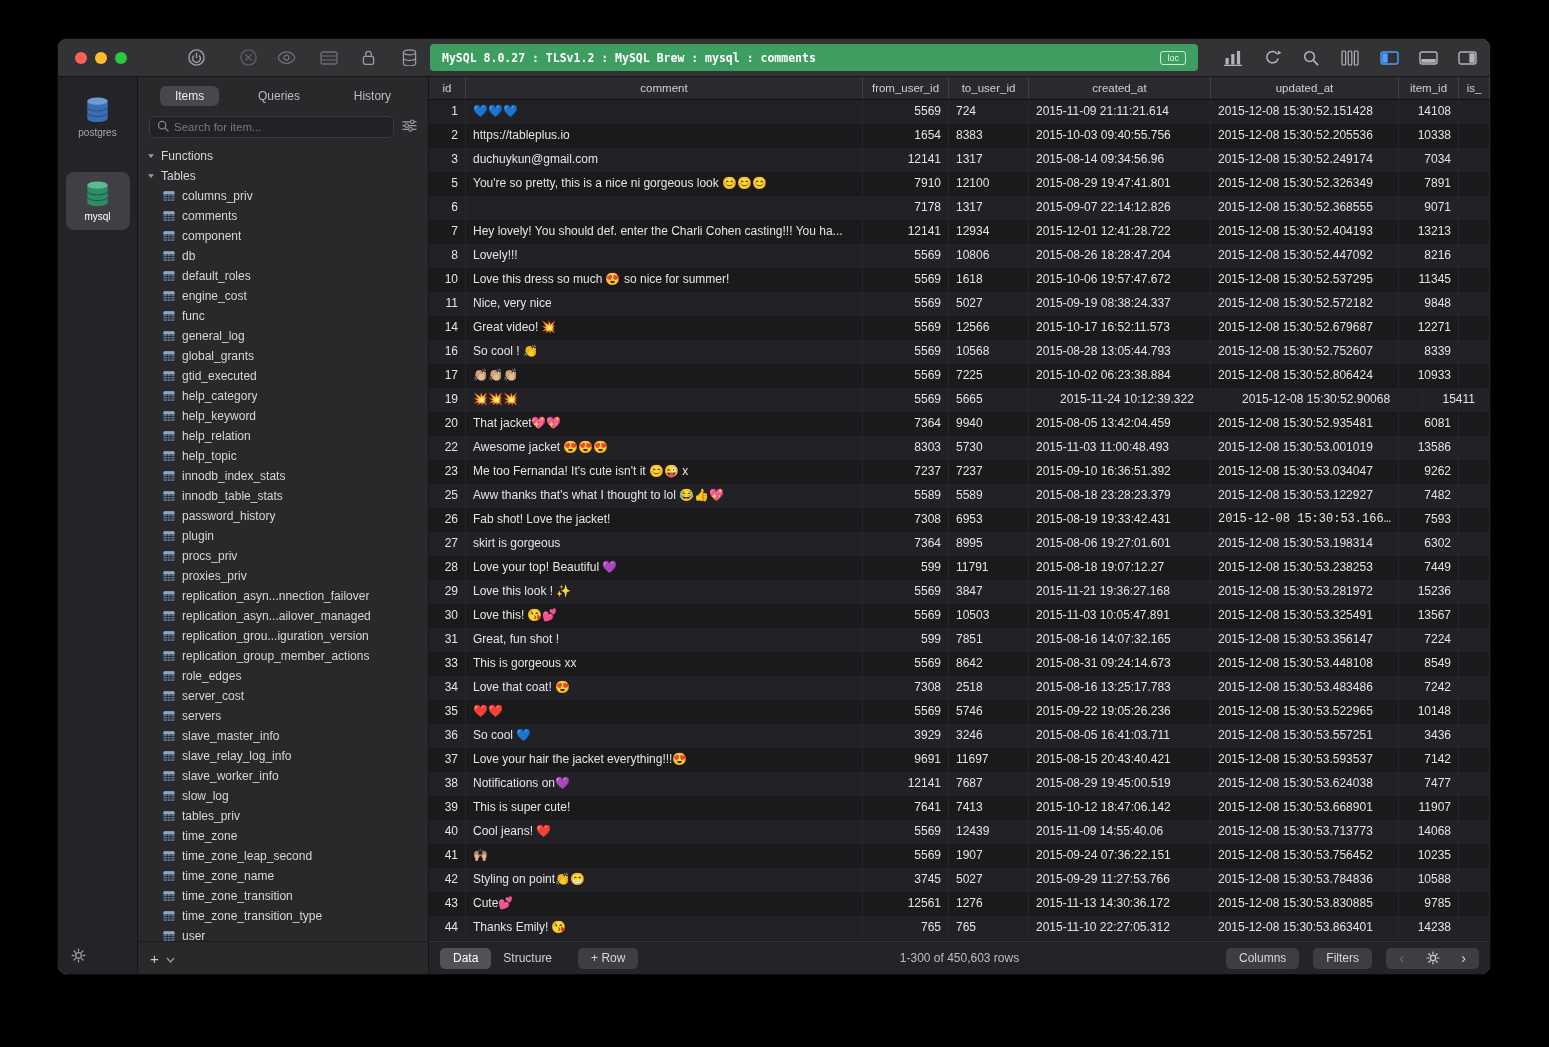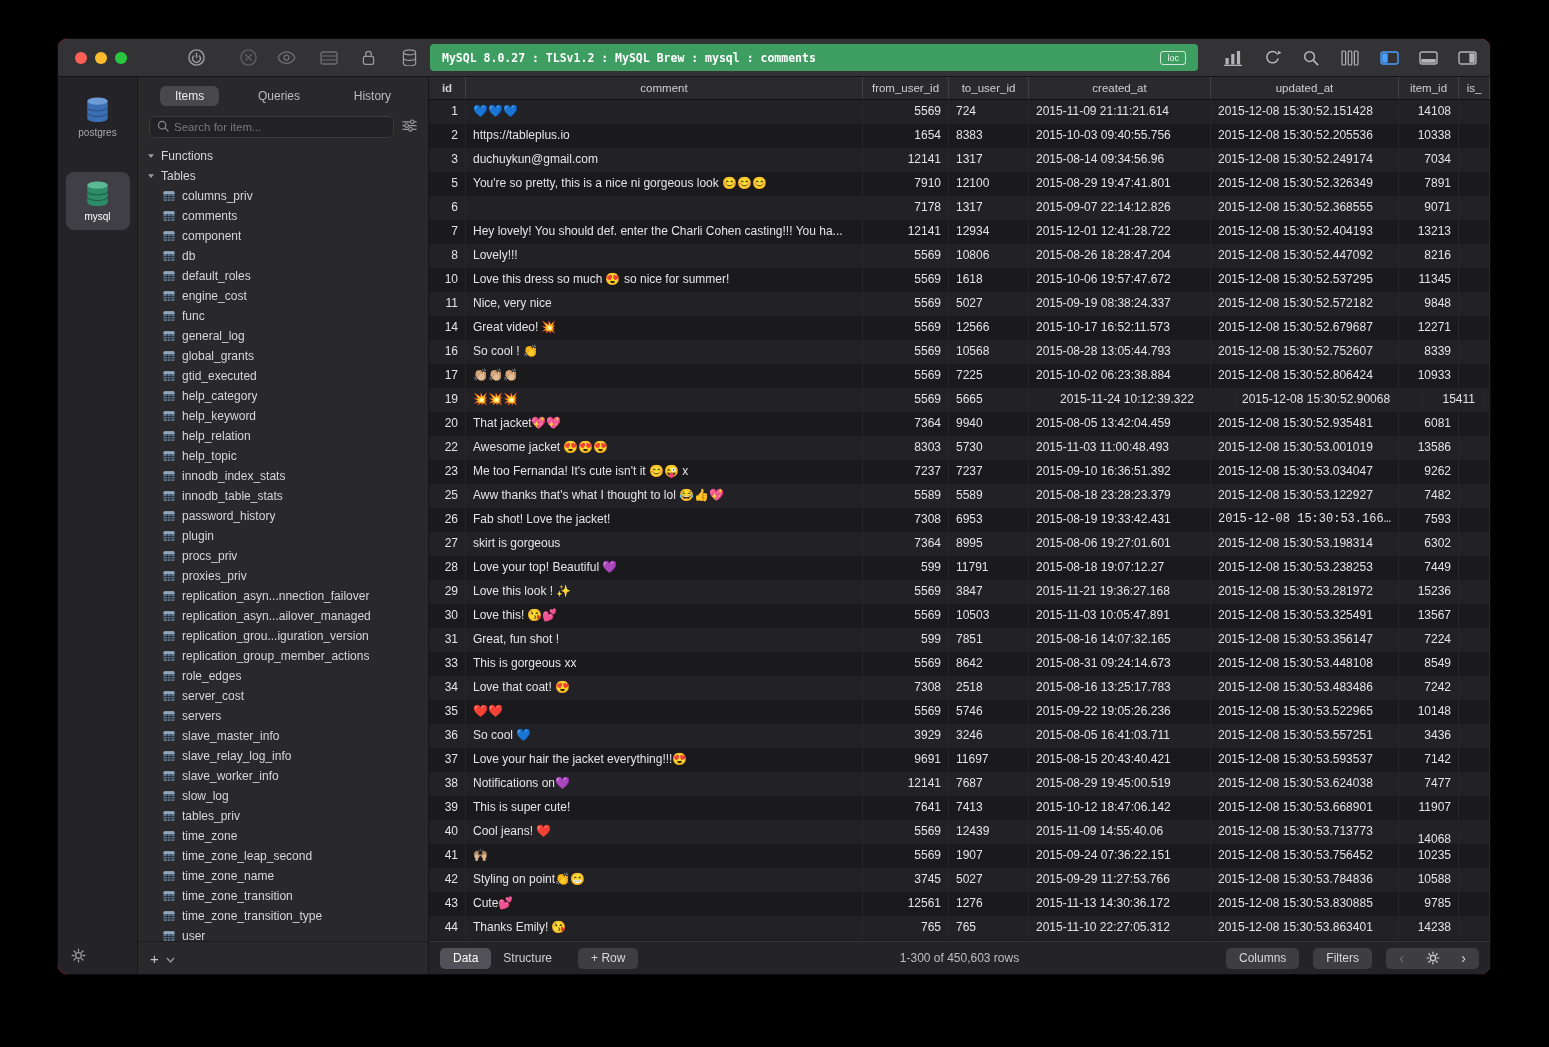"id" div.hcell { font-weight: bold -> none }
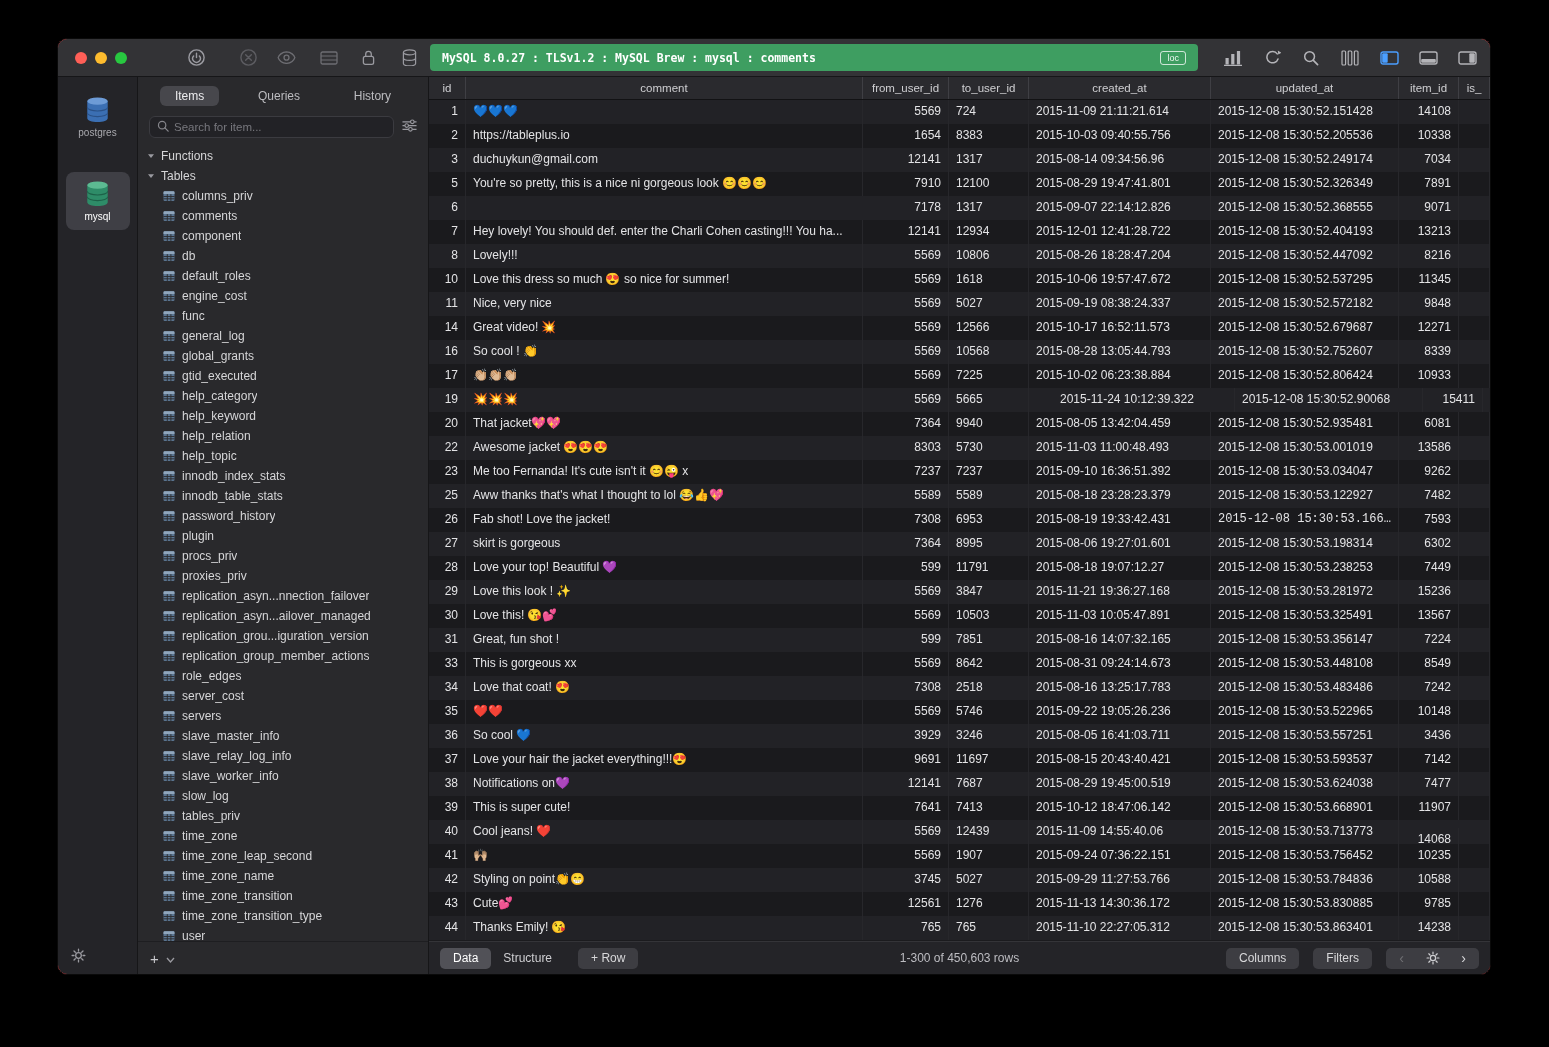"14068" div.cell { margin-top: 8px -> none }
